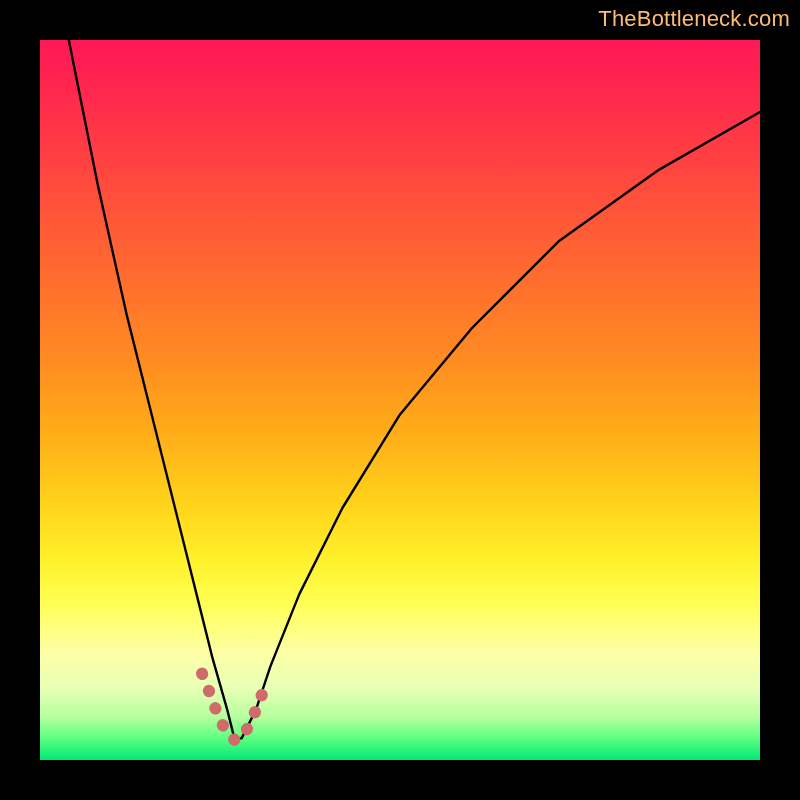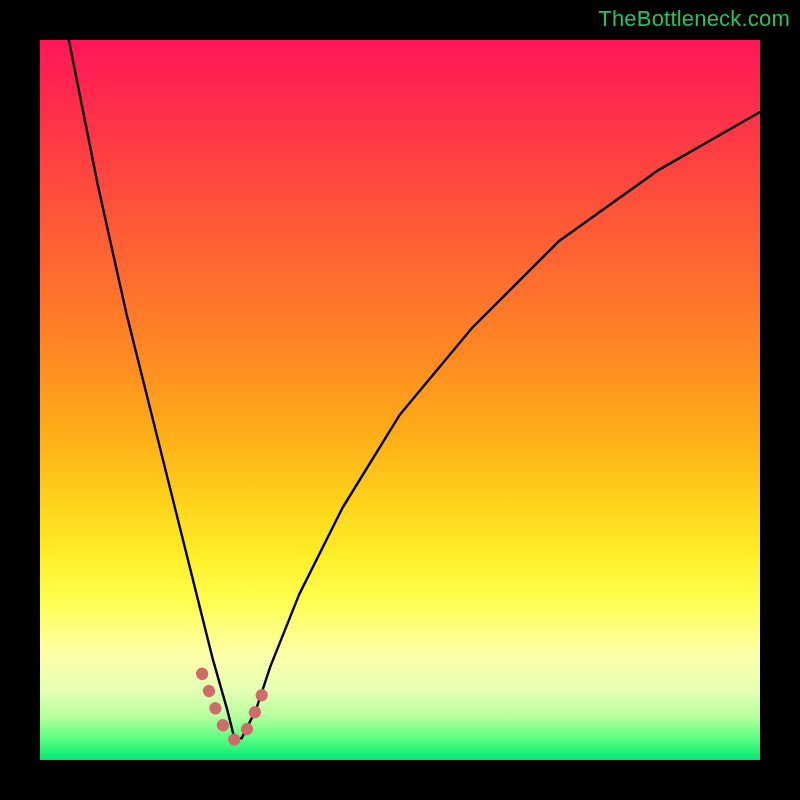"TheBottleneck.com" .watermark { color: #22c55e -> #fdba74 }
